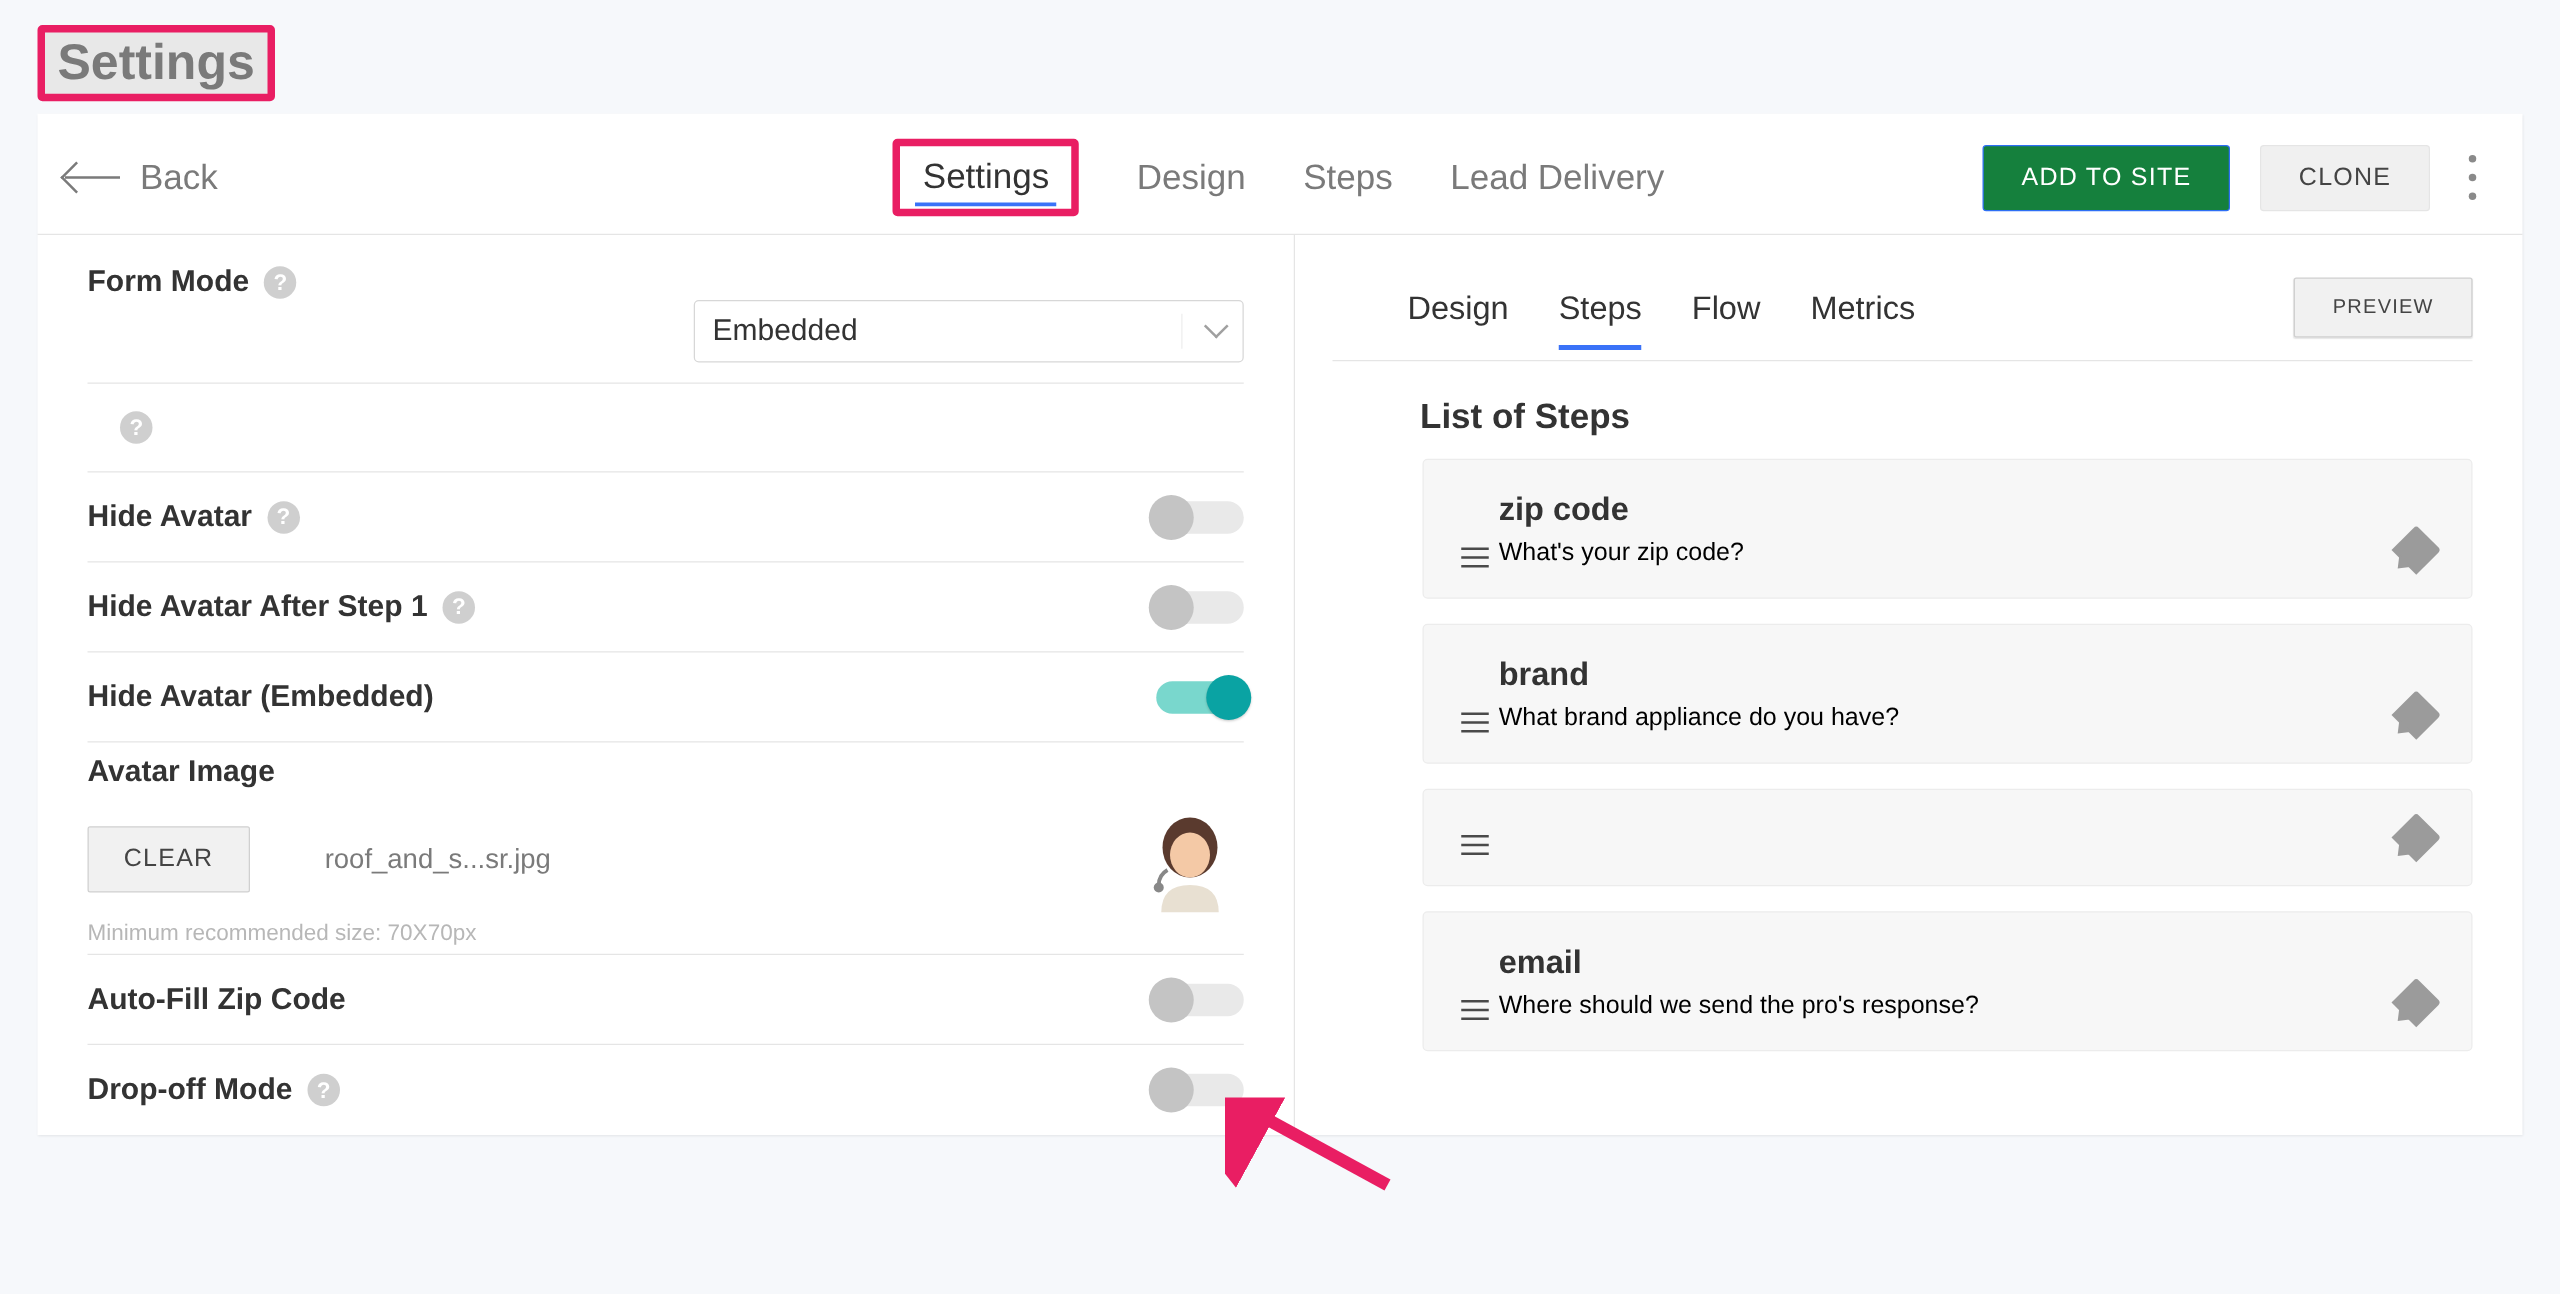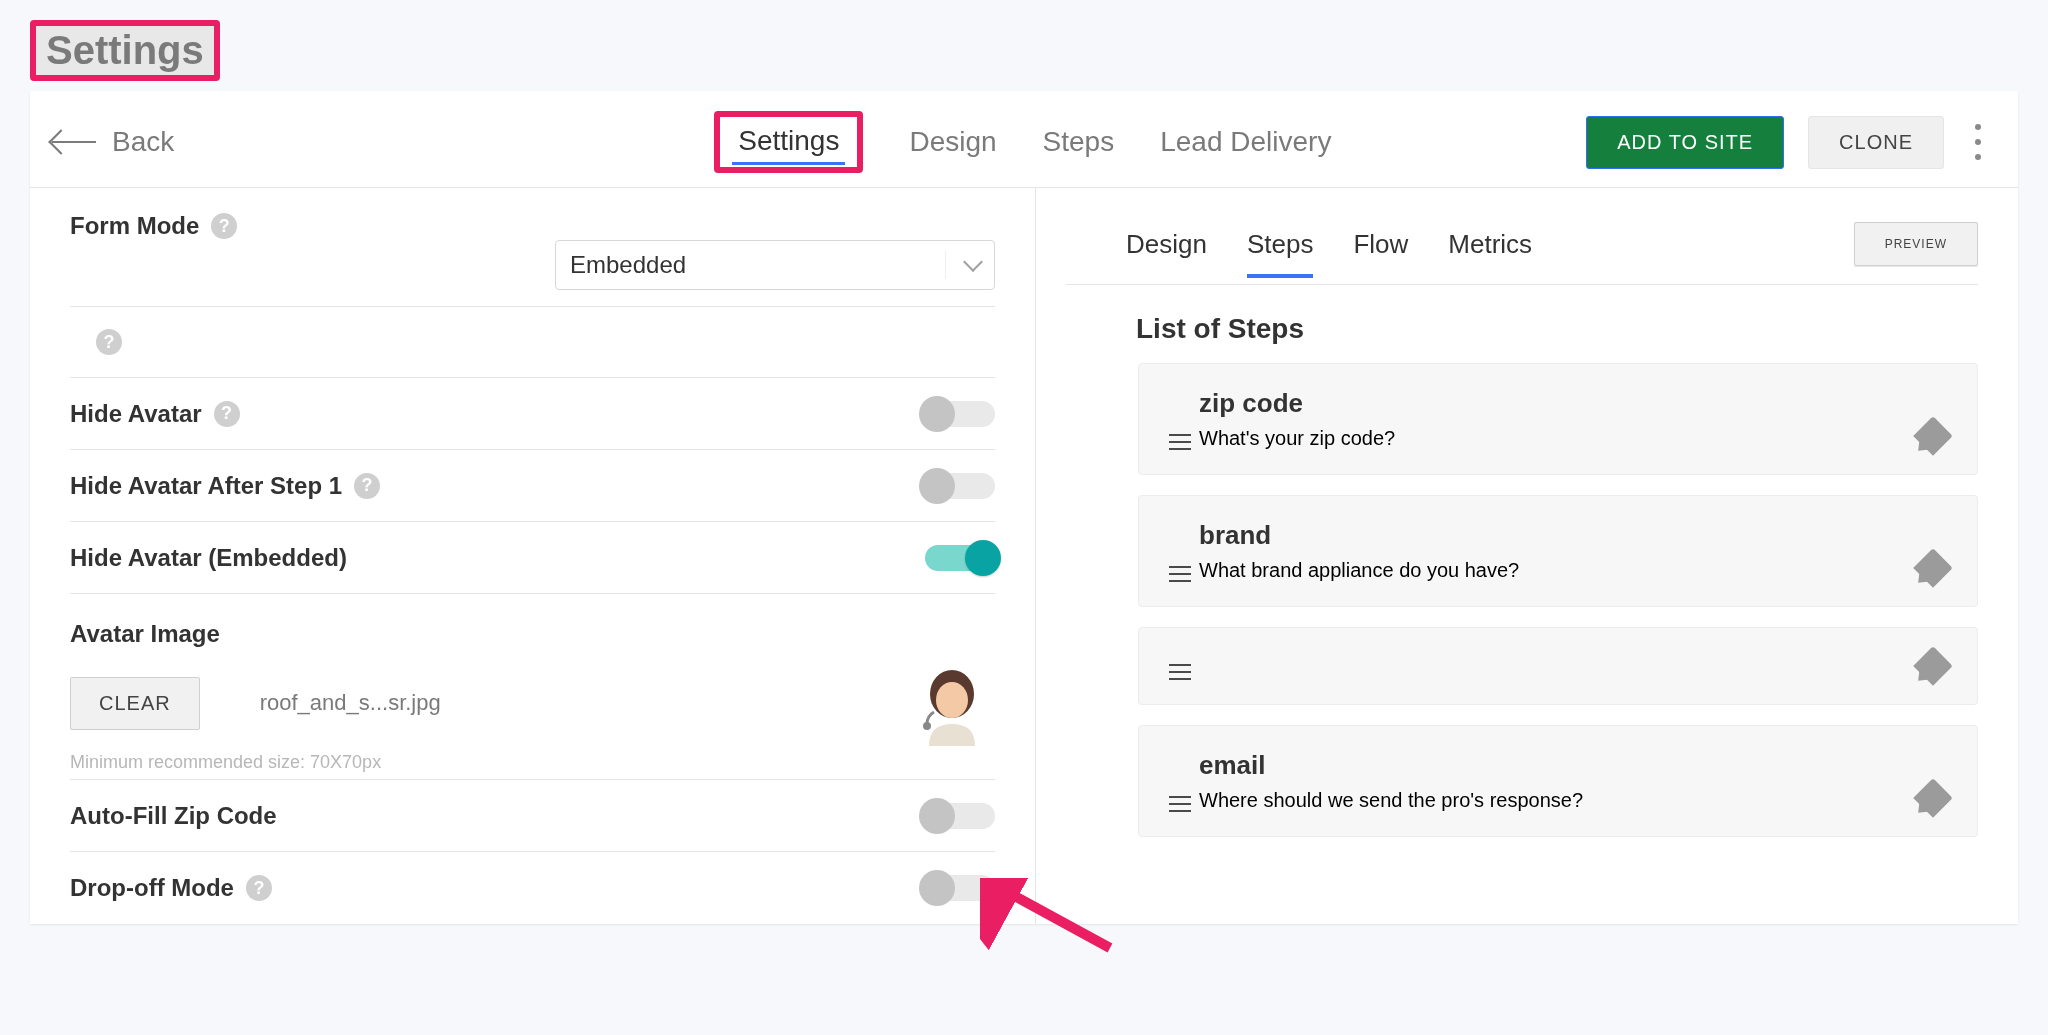"PREVIEW" .preview-btn { font-size: 12px -> 16px }
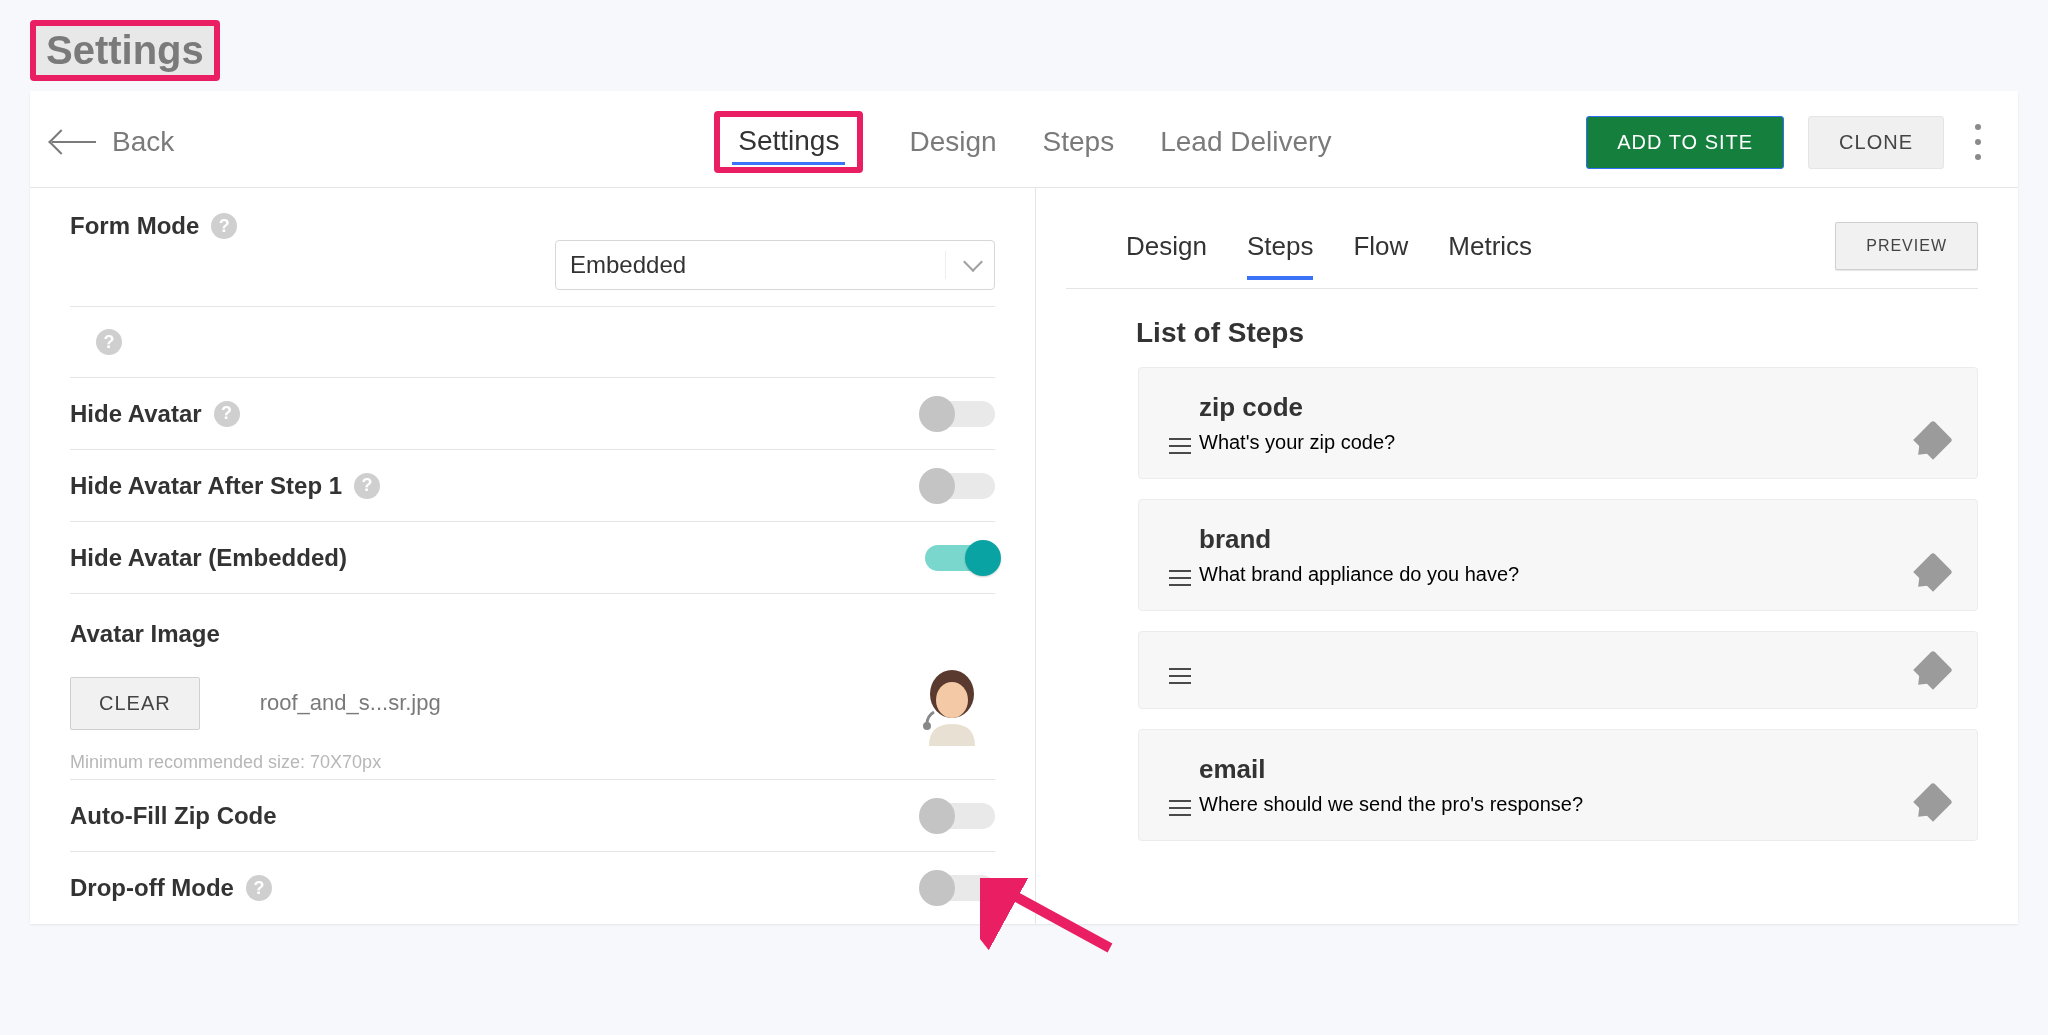"Avatar Image" div.label { margin-top: 16px -> none }
